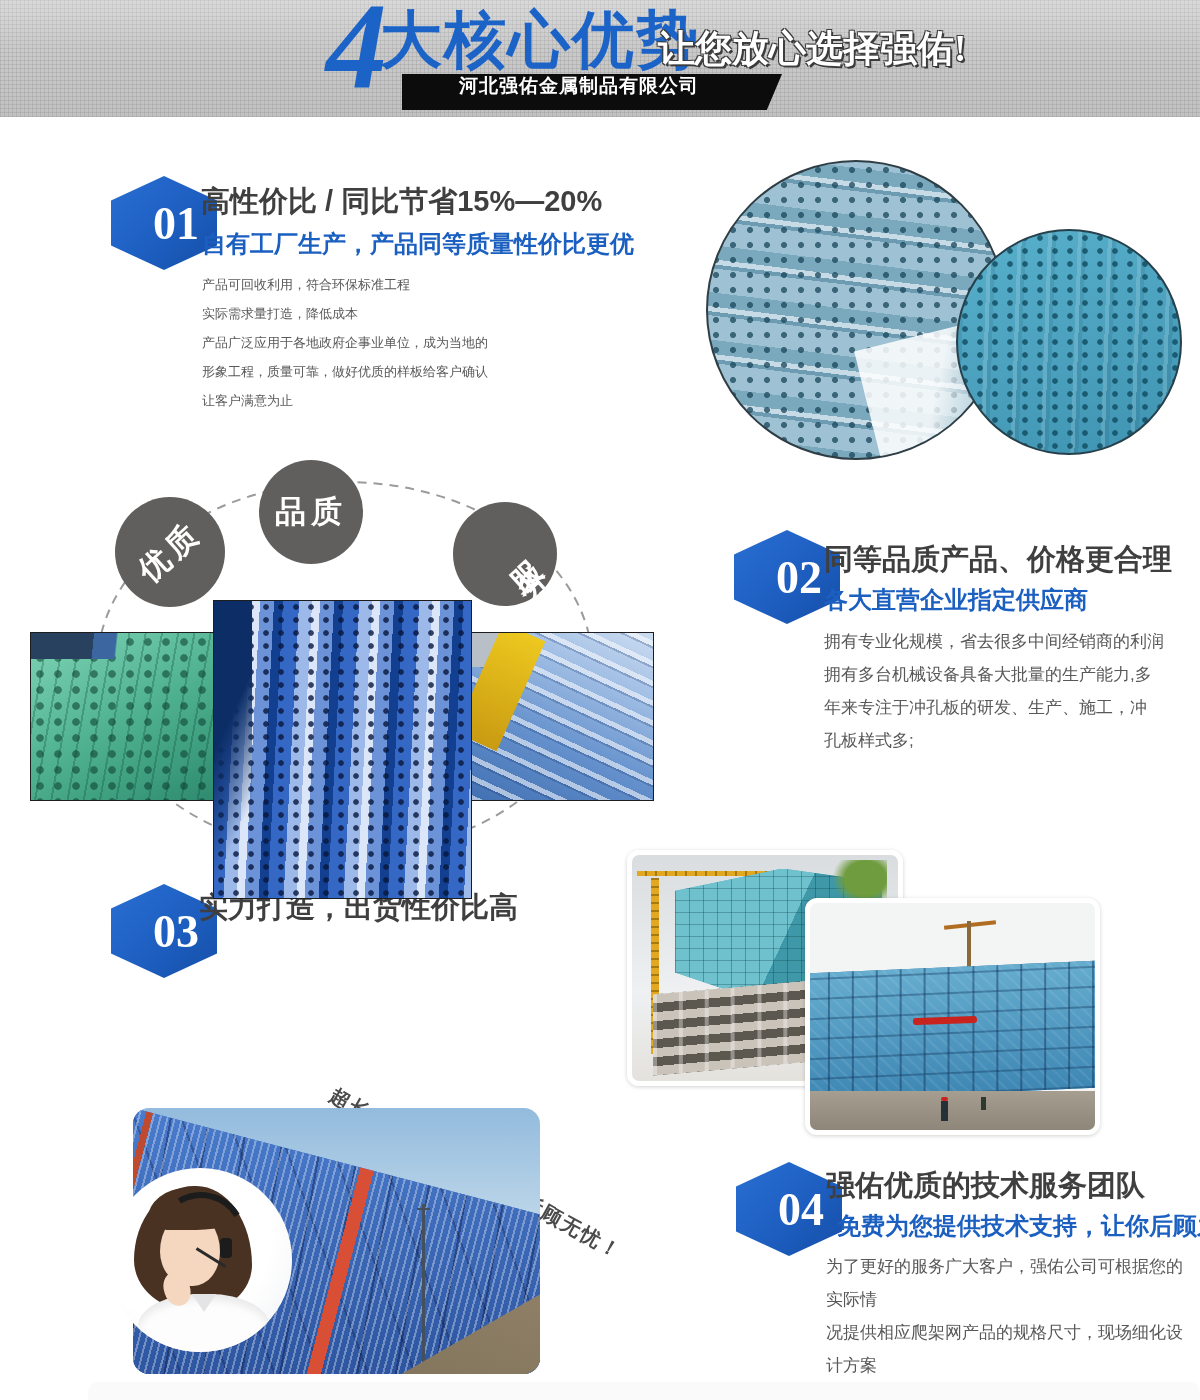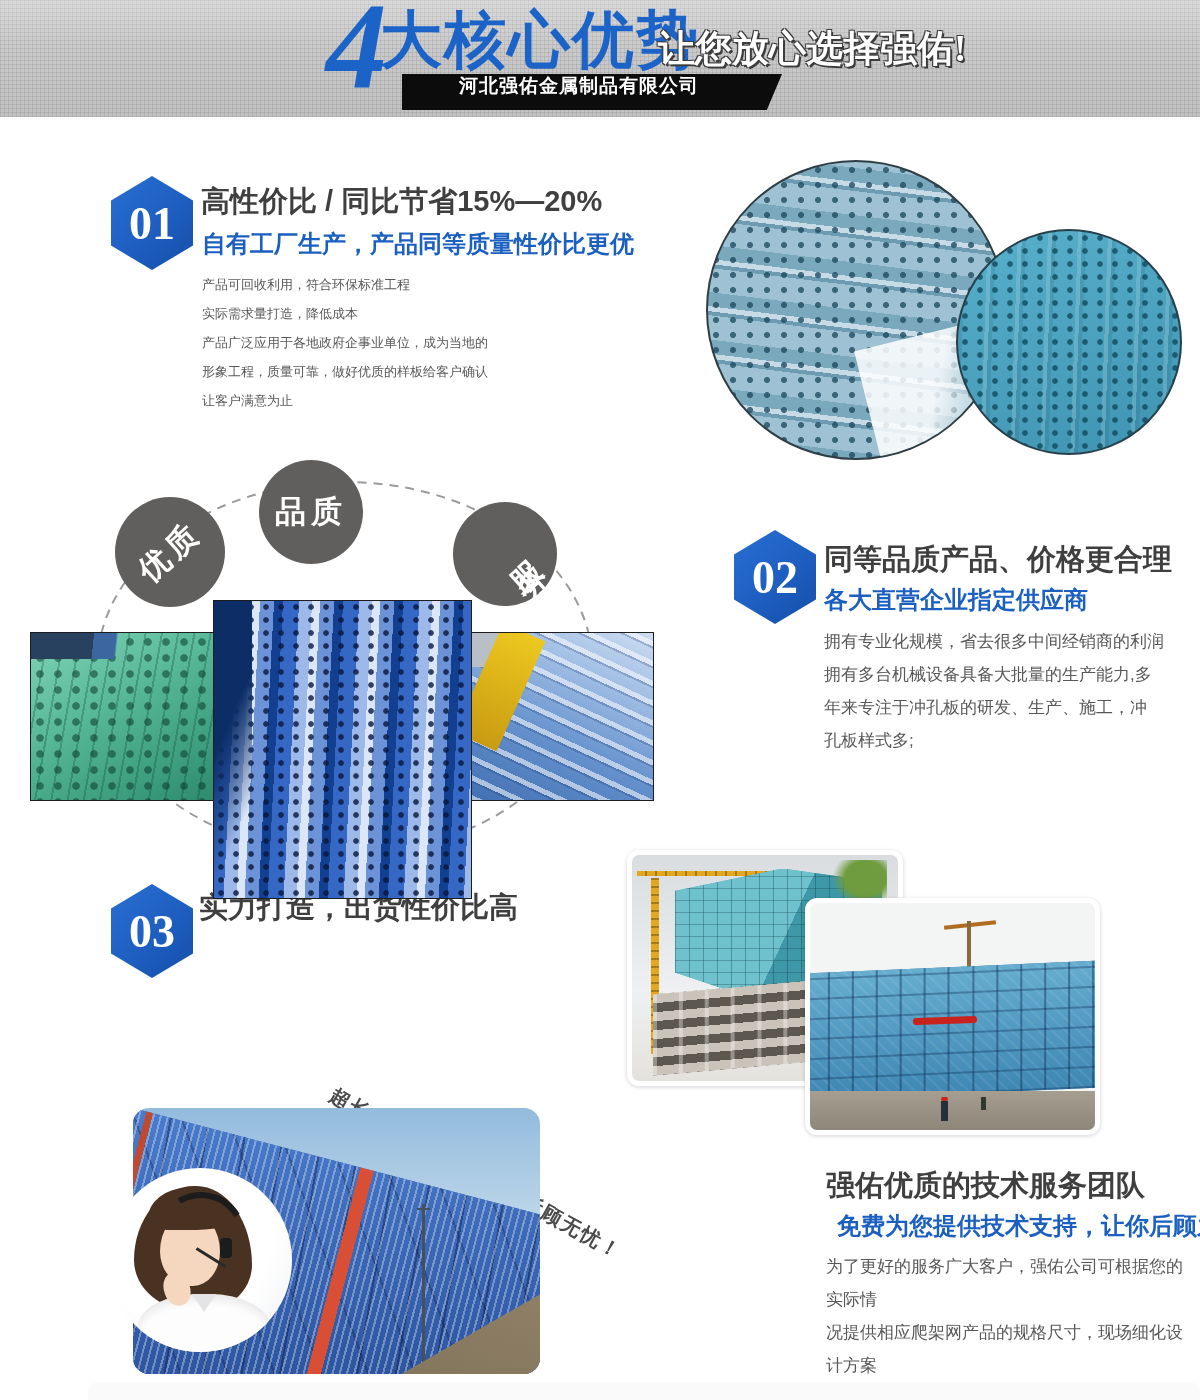"01" .hex { padding-left: none -> 24px }
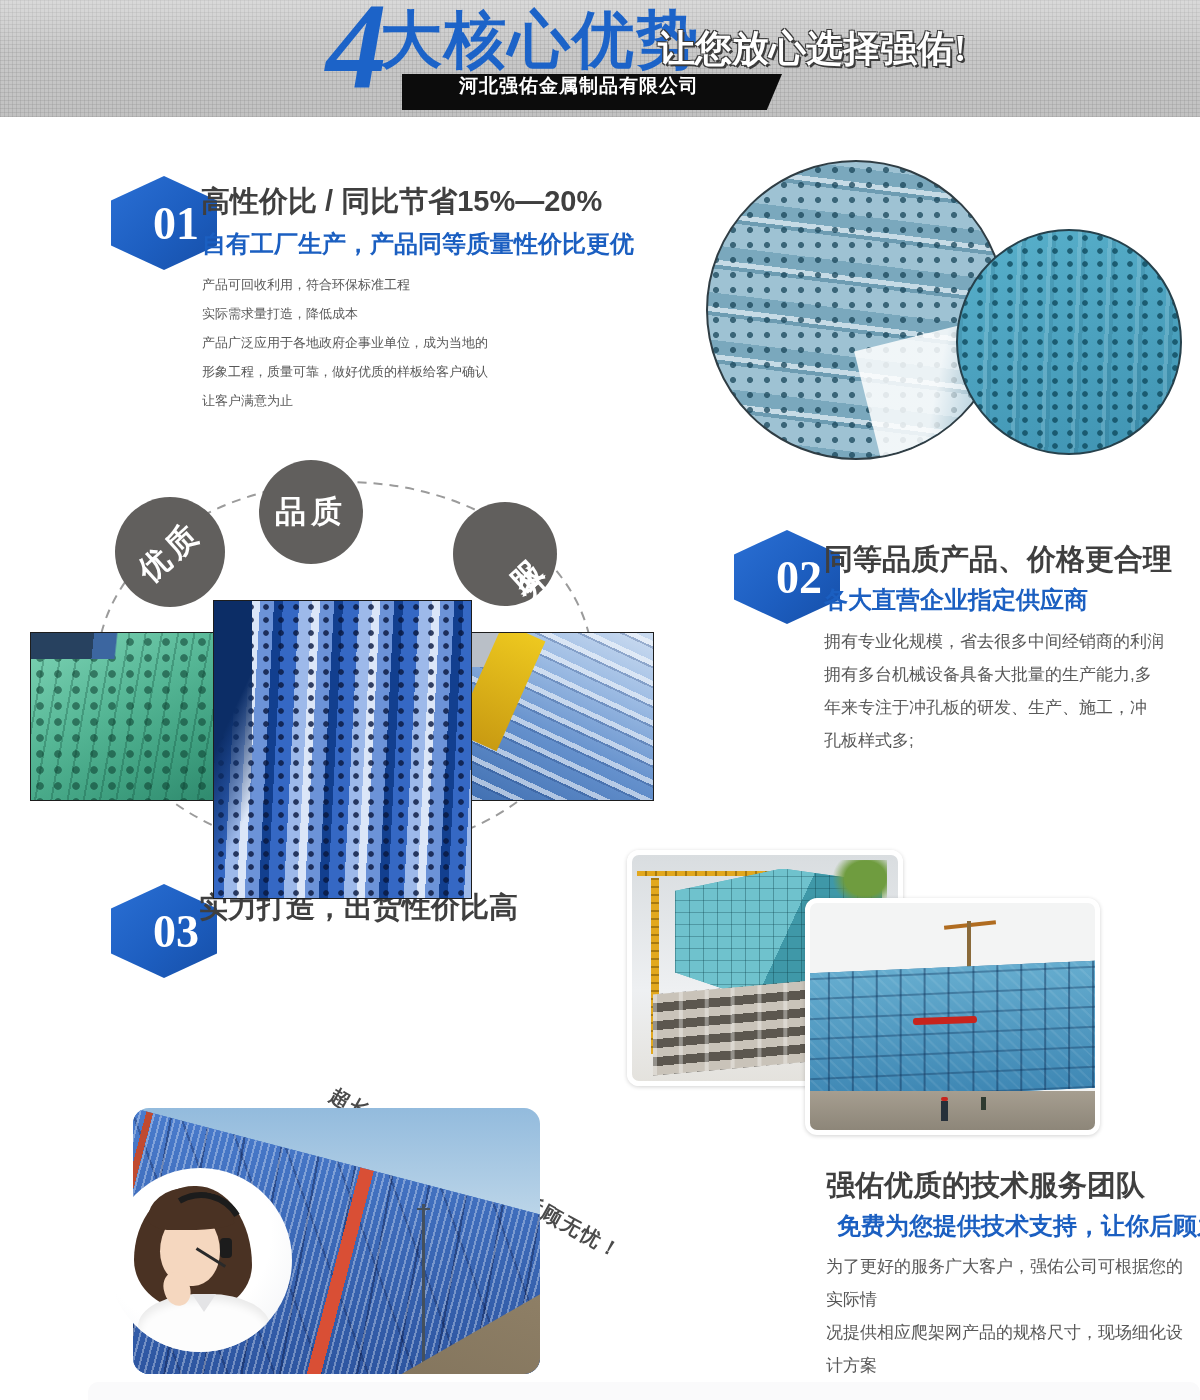"04" div.hex { html: none -> <div> <span>04</span> </div> }
